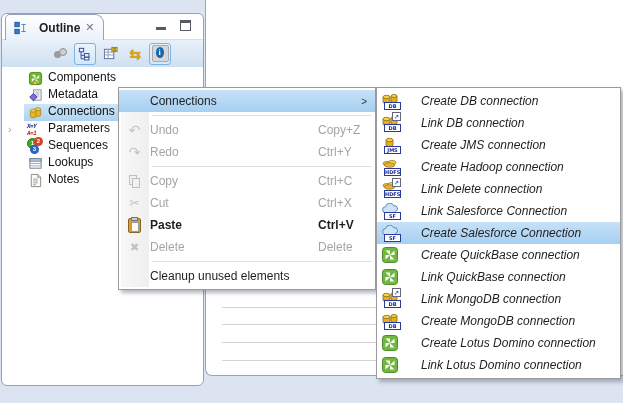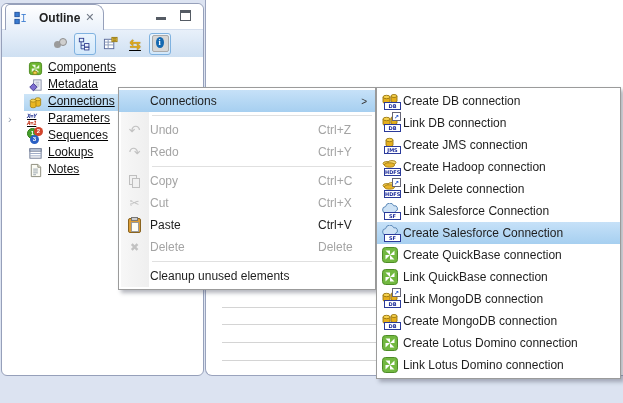"Outline" .outline-panel { text-decoration: underline -> none; top: 3px -> 13px }
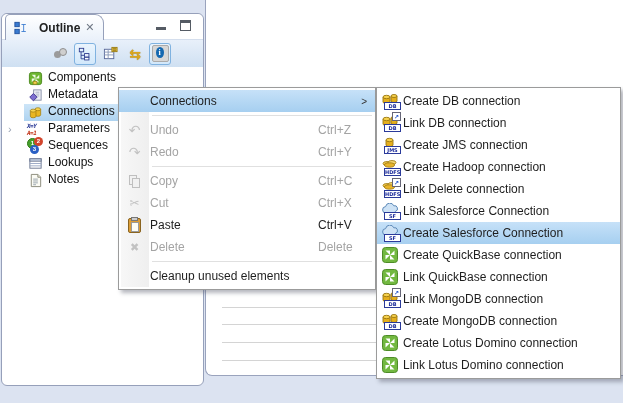"Create DB connection" .smi .lbl { font-style: none -> italic; margin-left: 2px -> 20px }
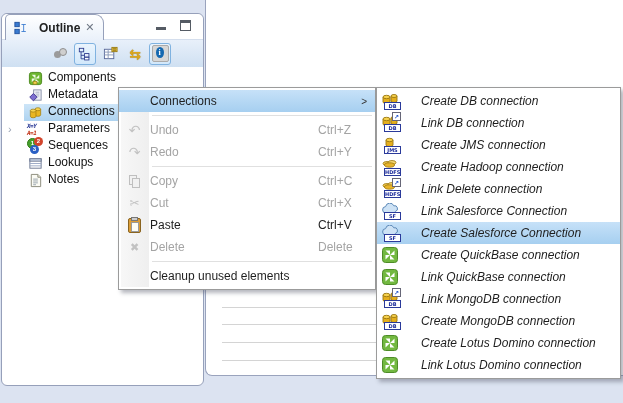"Ctrl+Z" span.sc { text: Ctrl+Z -> Copy+Z }
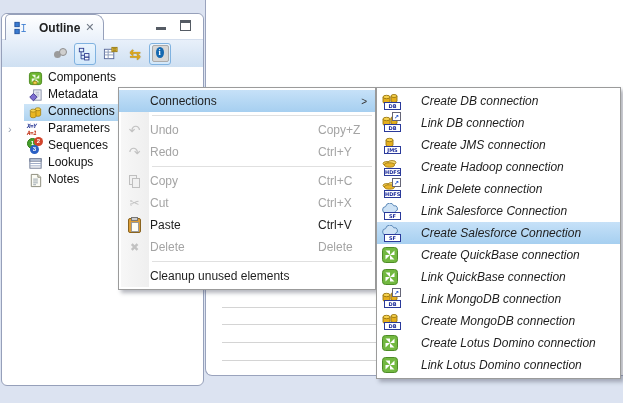"Paste" .mi.bold { font-weight: 400 -> 700 }
